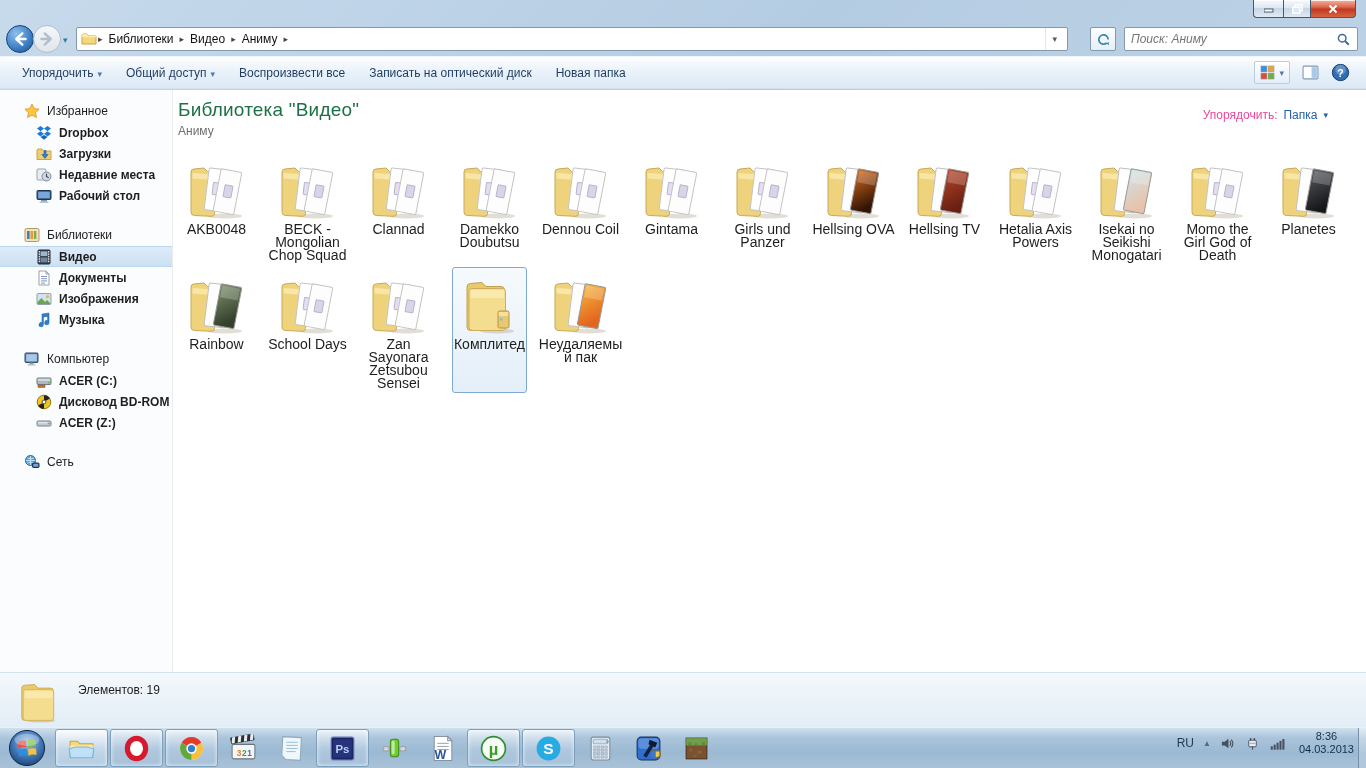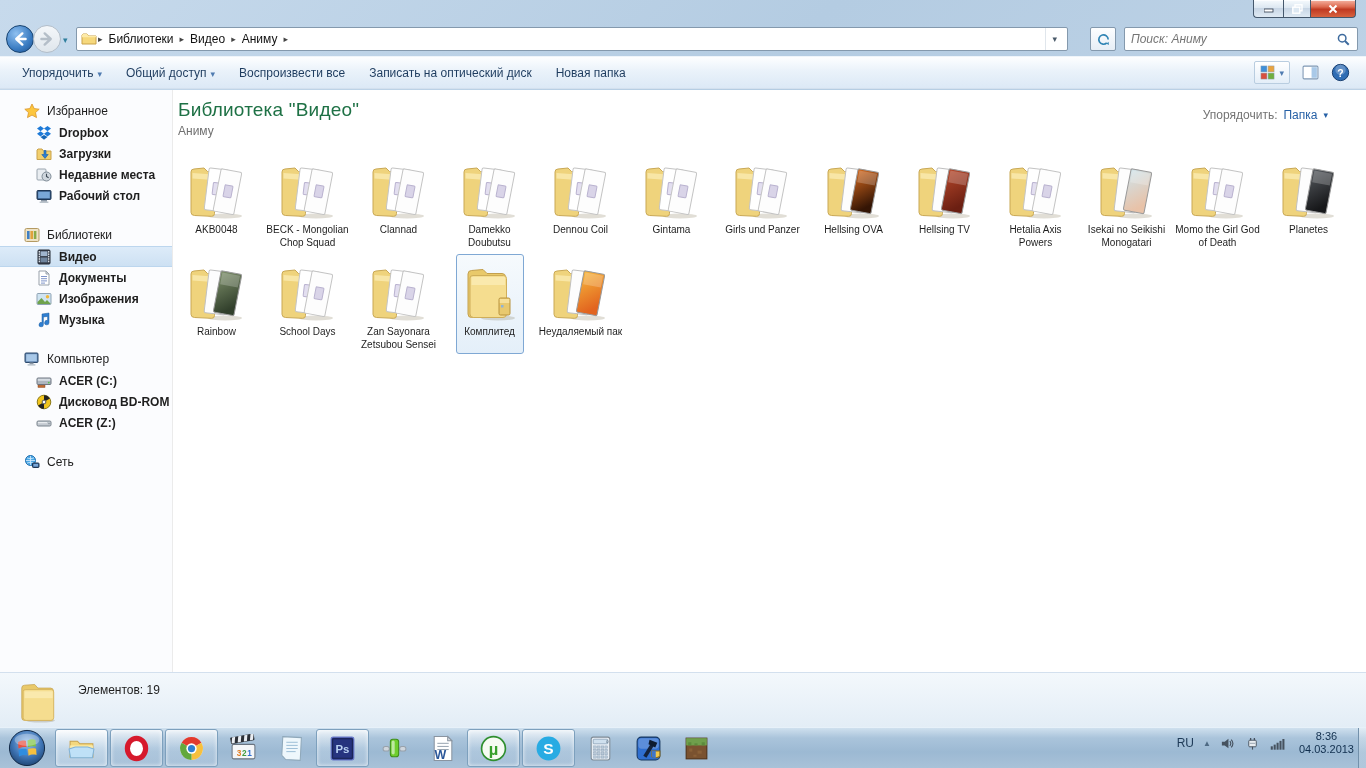"Упорядочить:" .arrange .albl { color: #737373 -> #ec4899 }
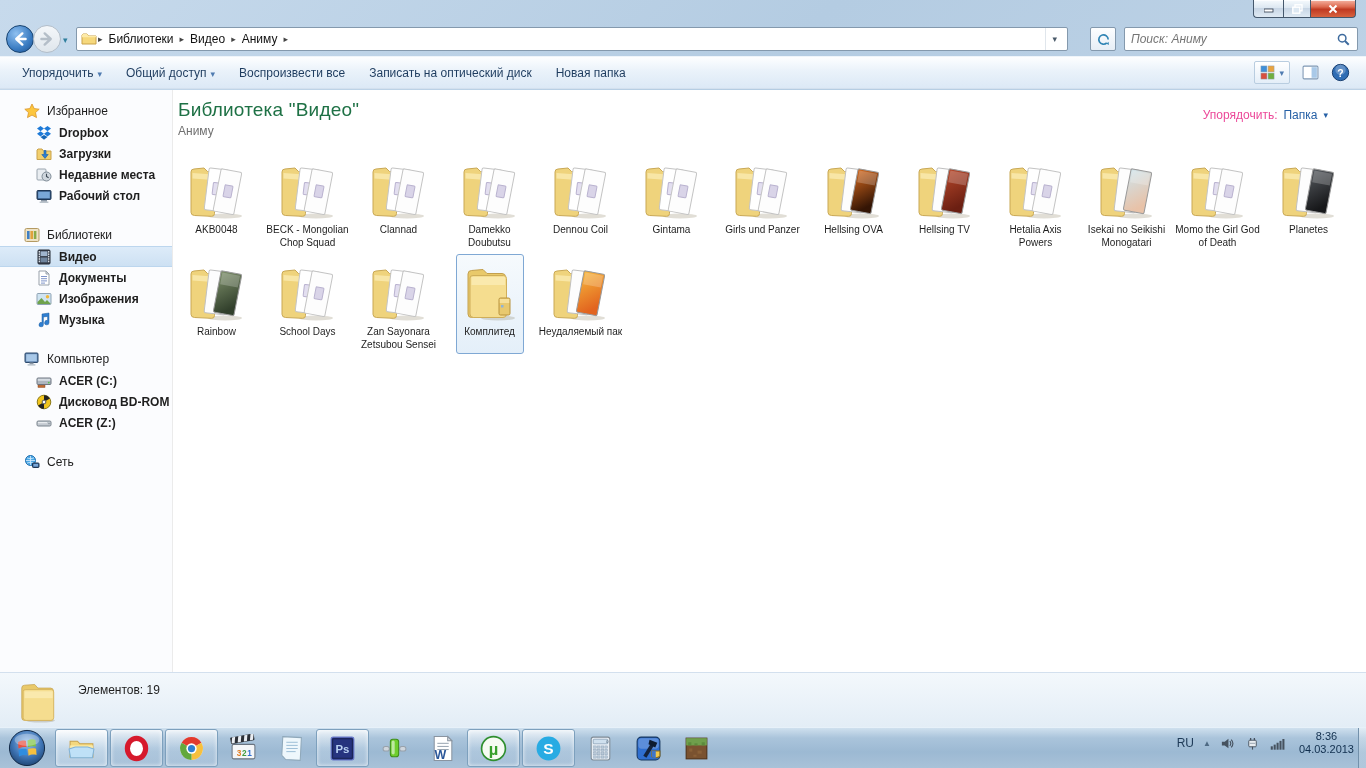"AKB0048" .flabel { font-size: 10px -> 14px }
